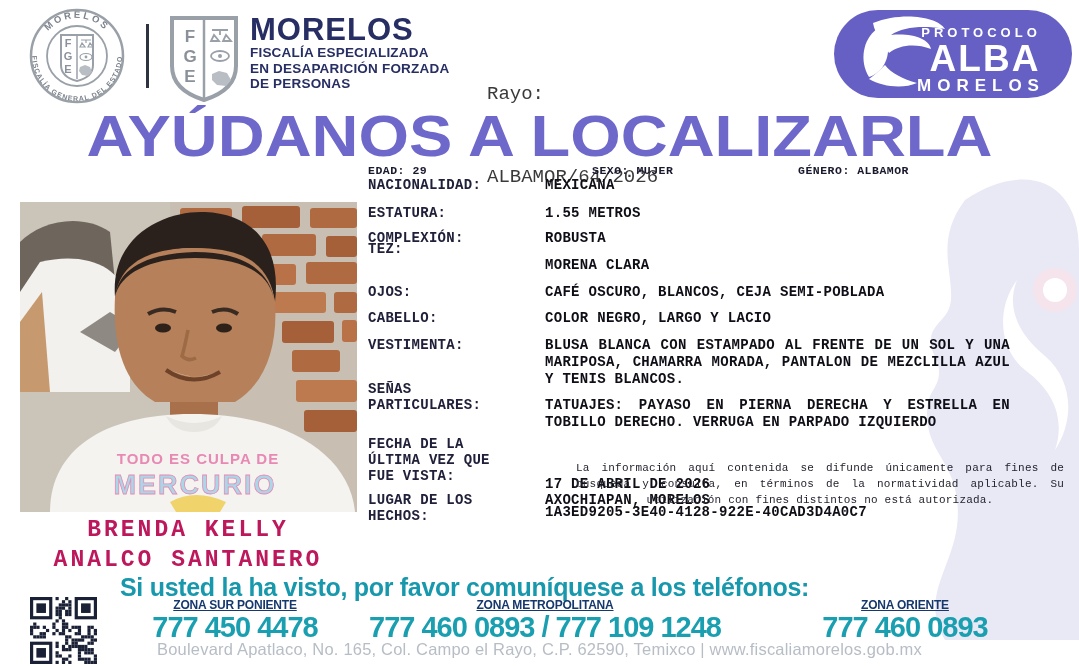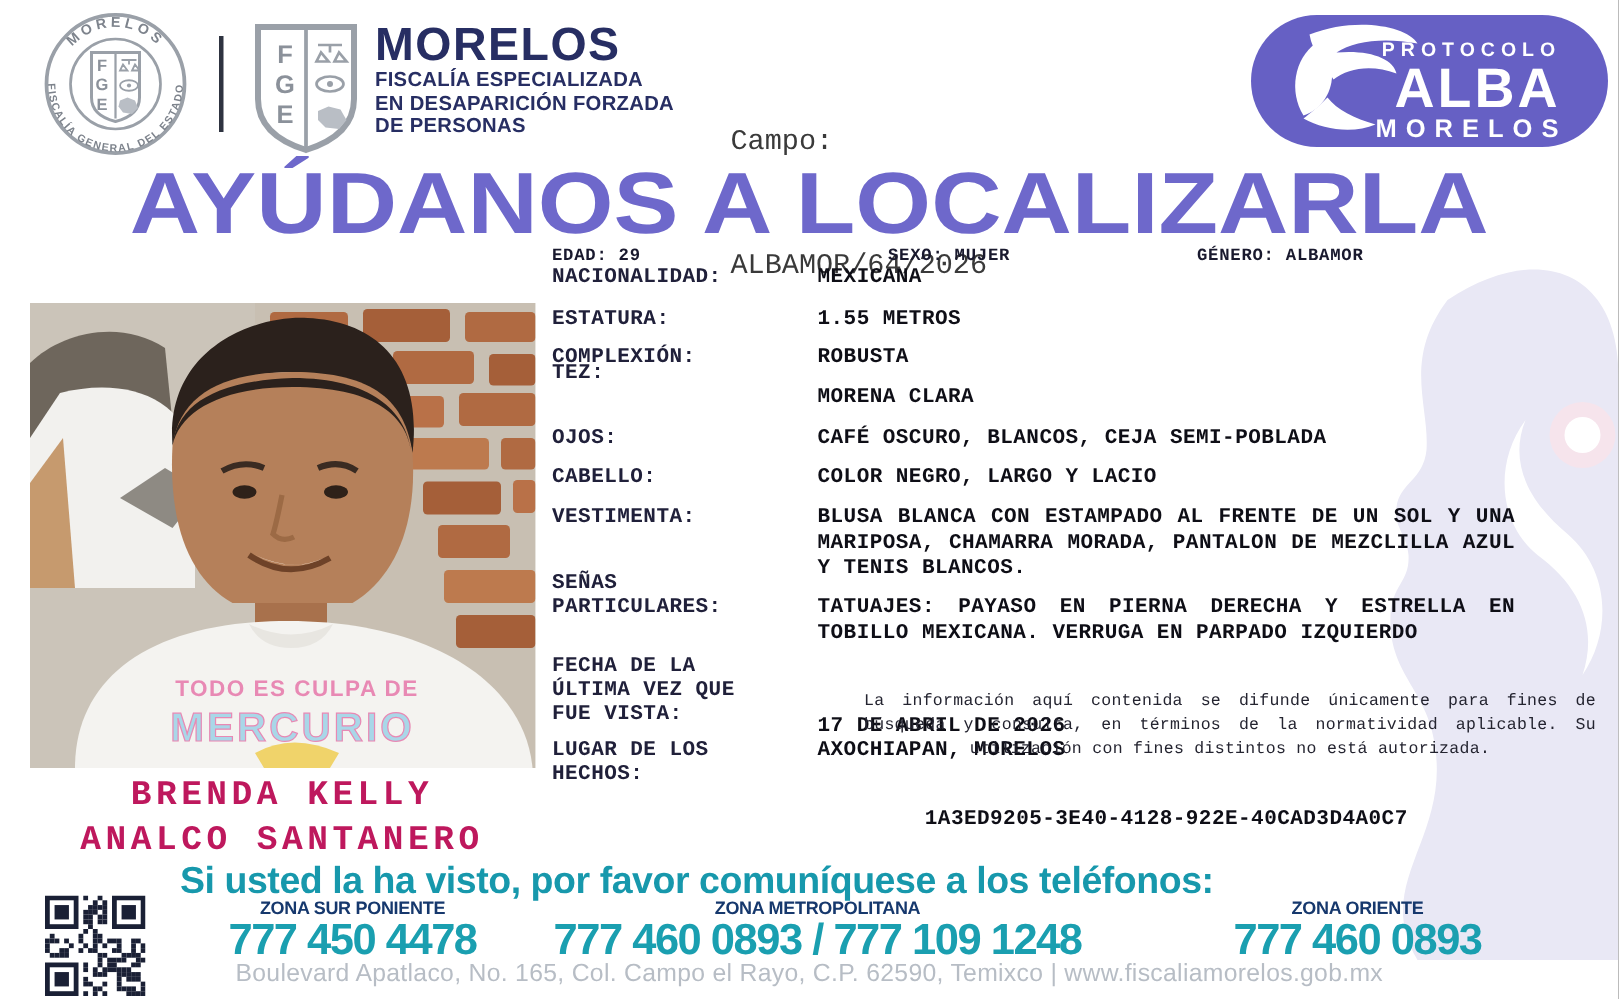"Campo:" div { text: Campo -> Rayo }
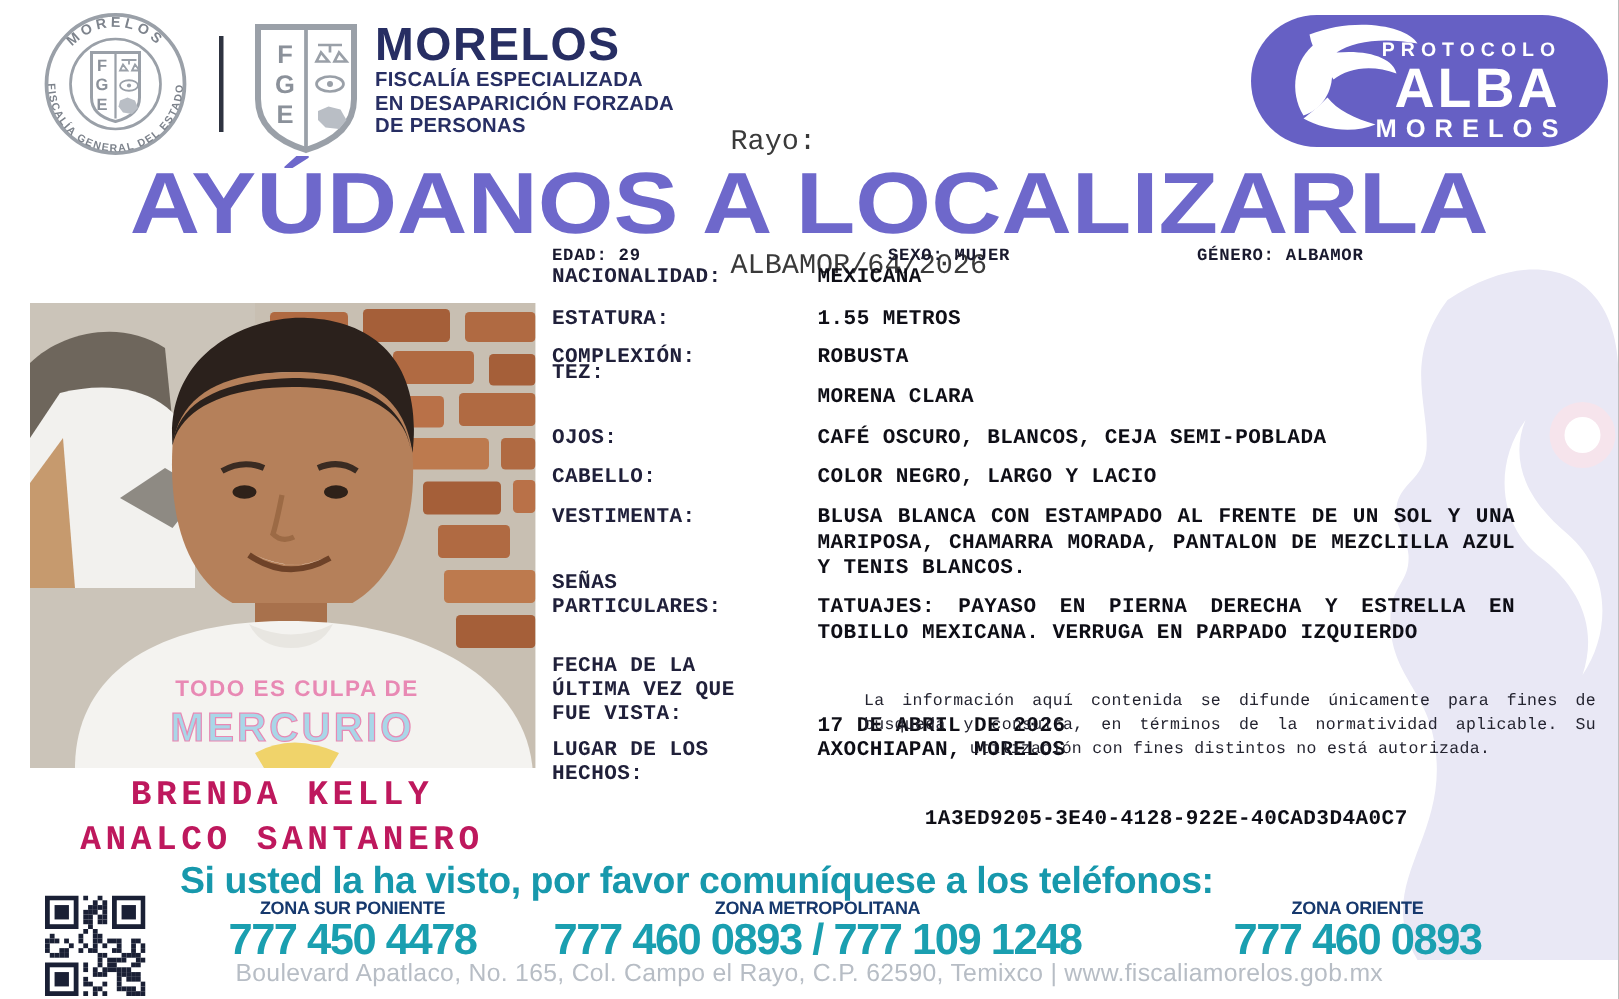"TATUAJES: PAYASO EN PIERNA DERECHA" div.frow-value { text: MEXICANA -> DERECHO }
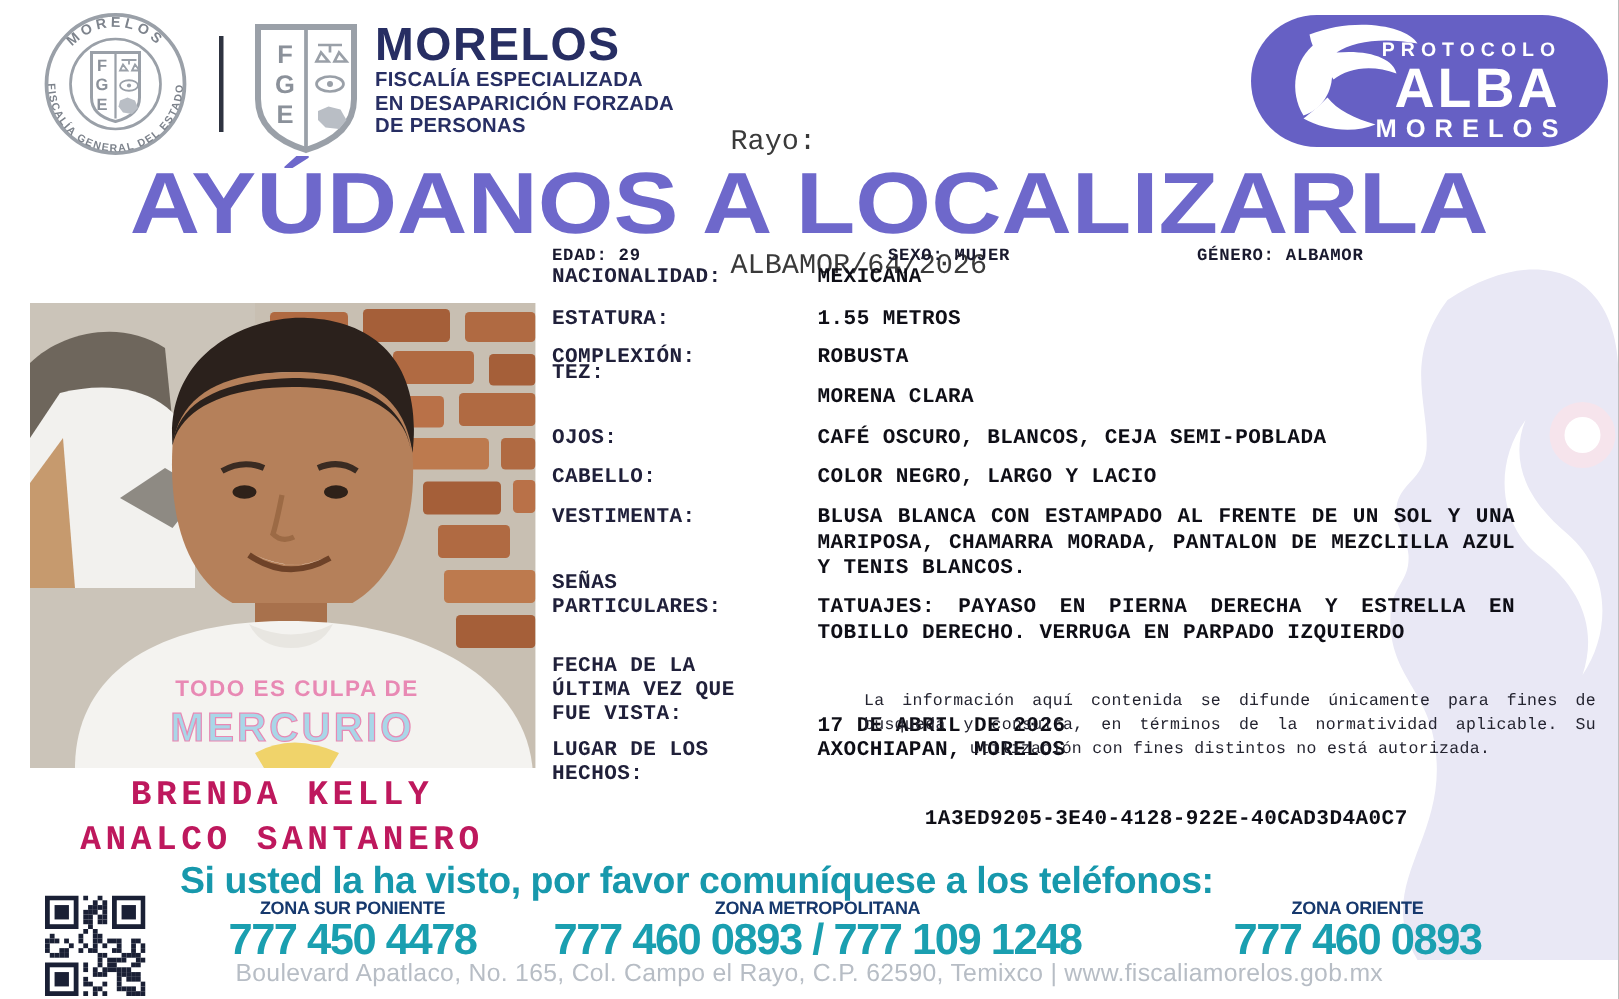"1A3ED9205-3E40-4128-922E-40CAD3D4A0C7" div.frow-value { text-align: center -> none; top: 538px -> 504px }
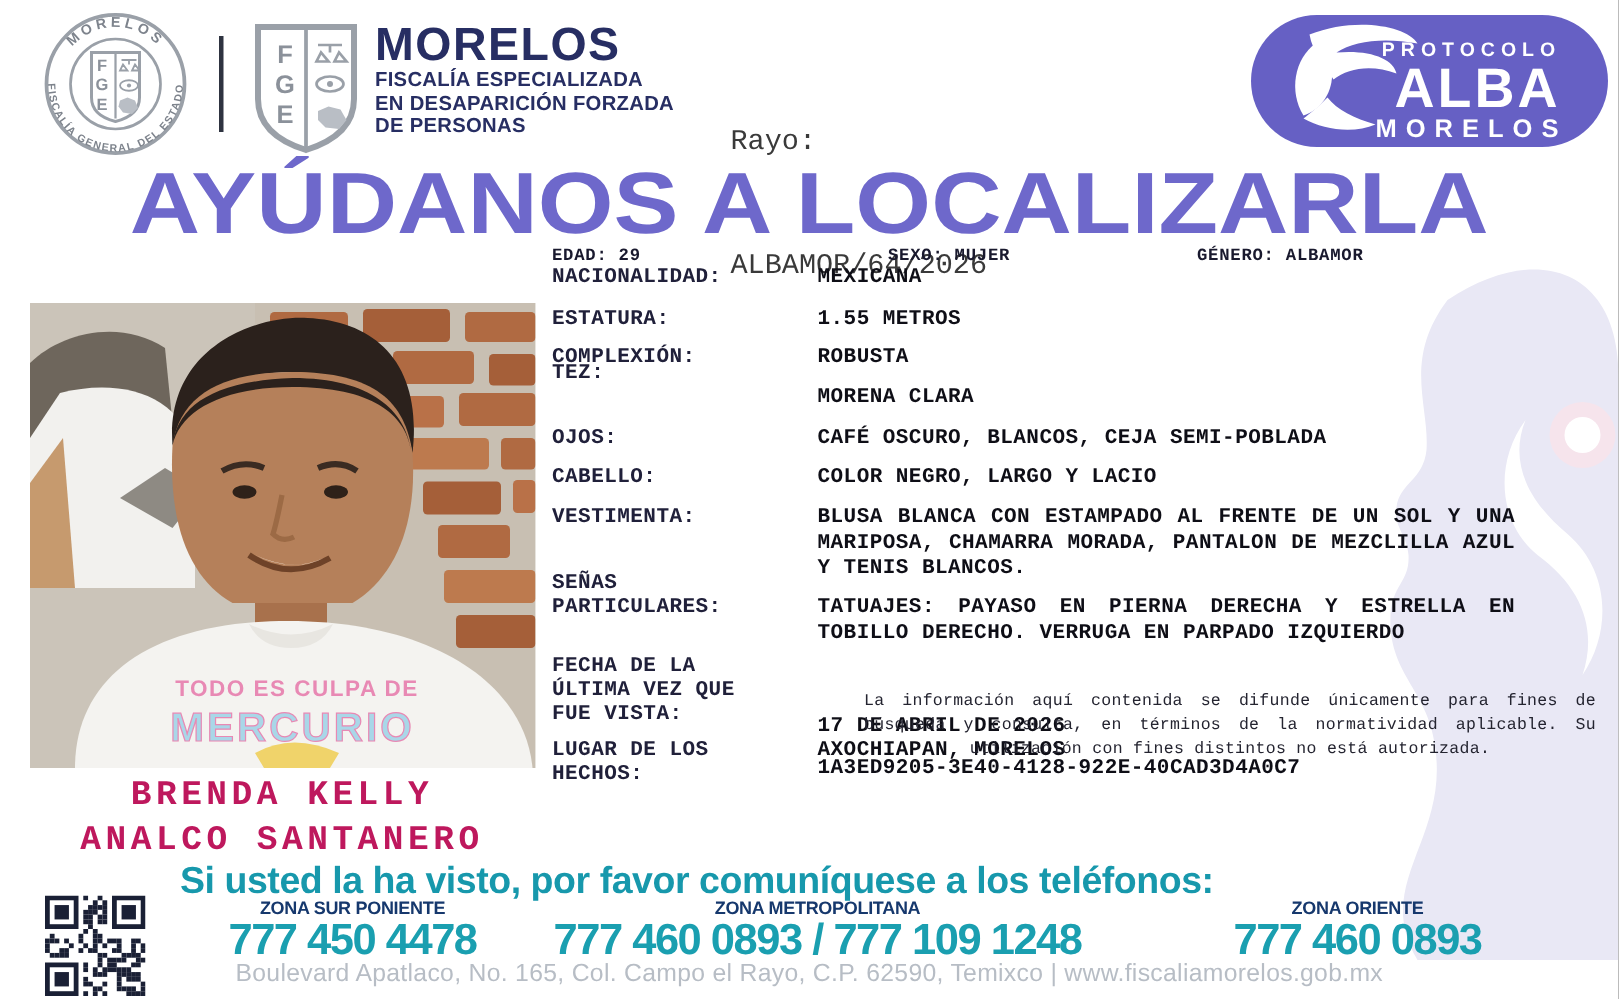"ZONA SUR PONIENTE" .zone-name { text-decoration: none -> underline }
